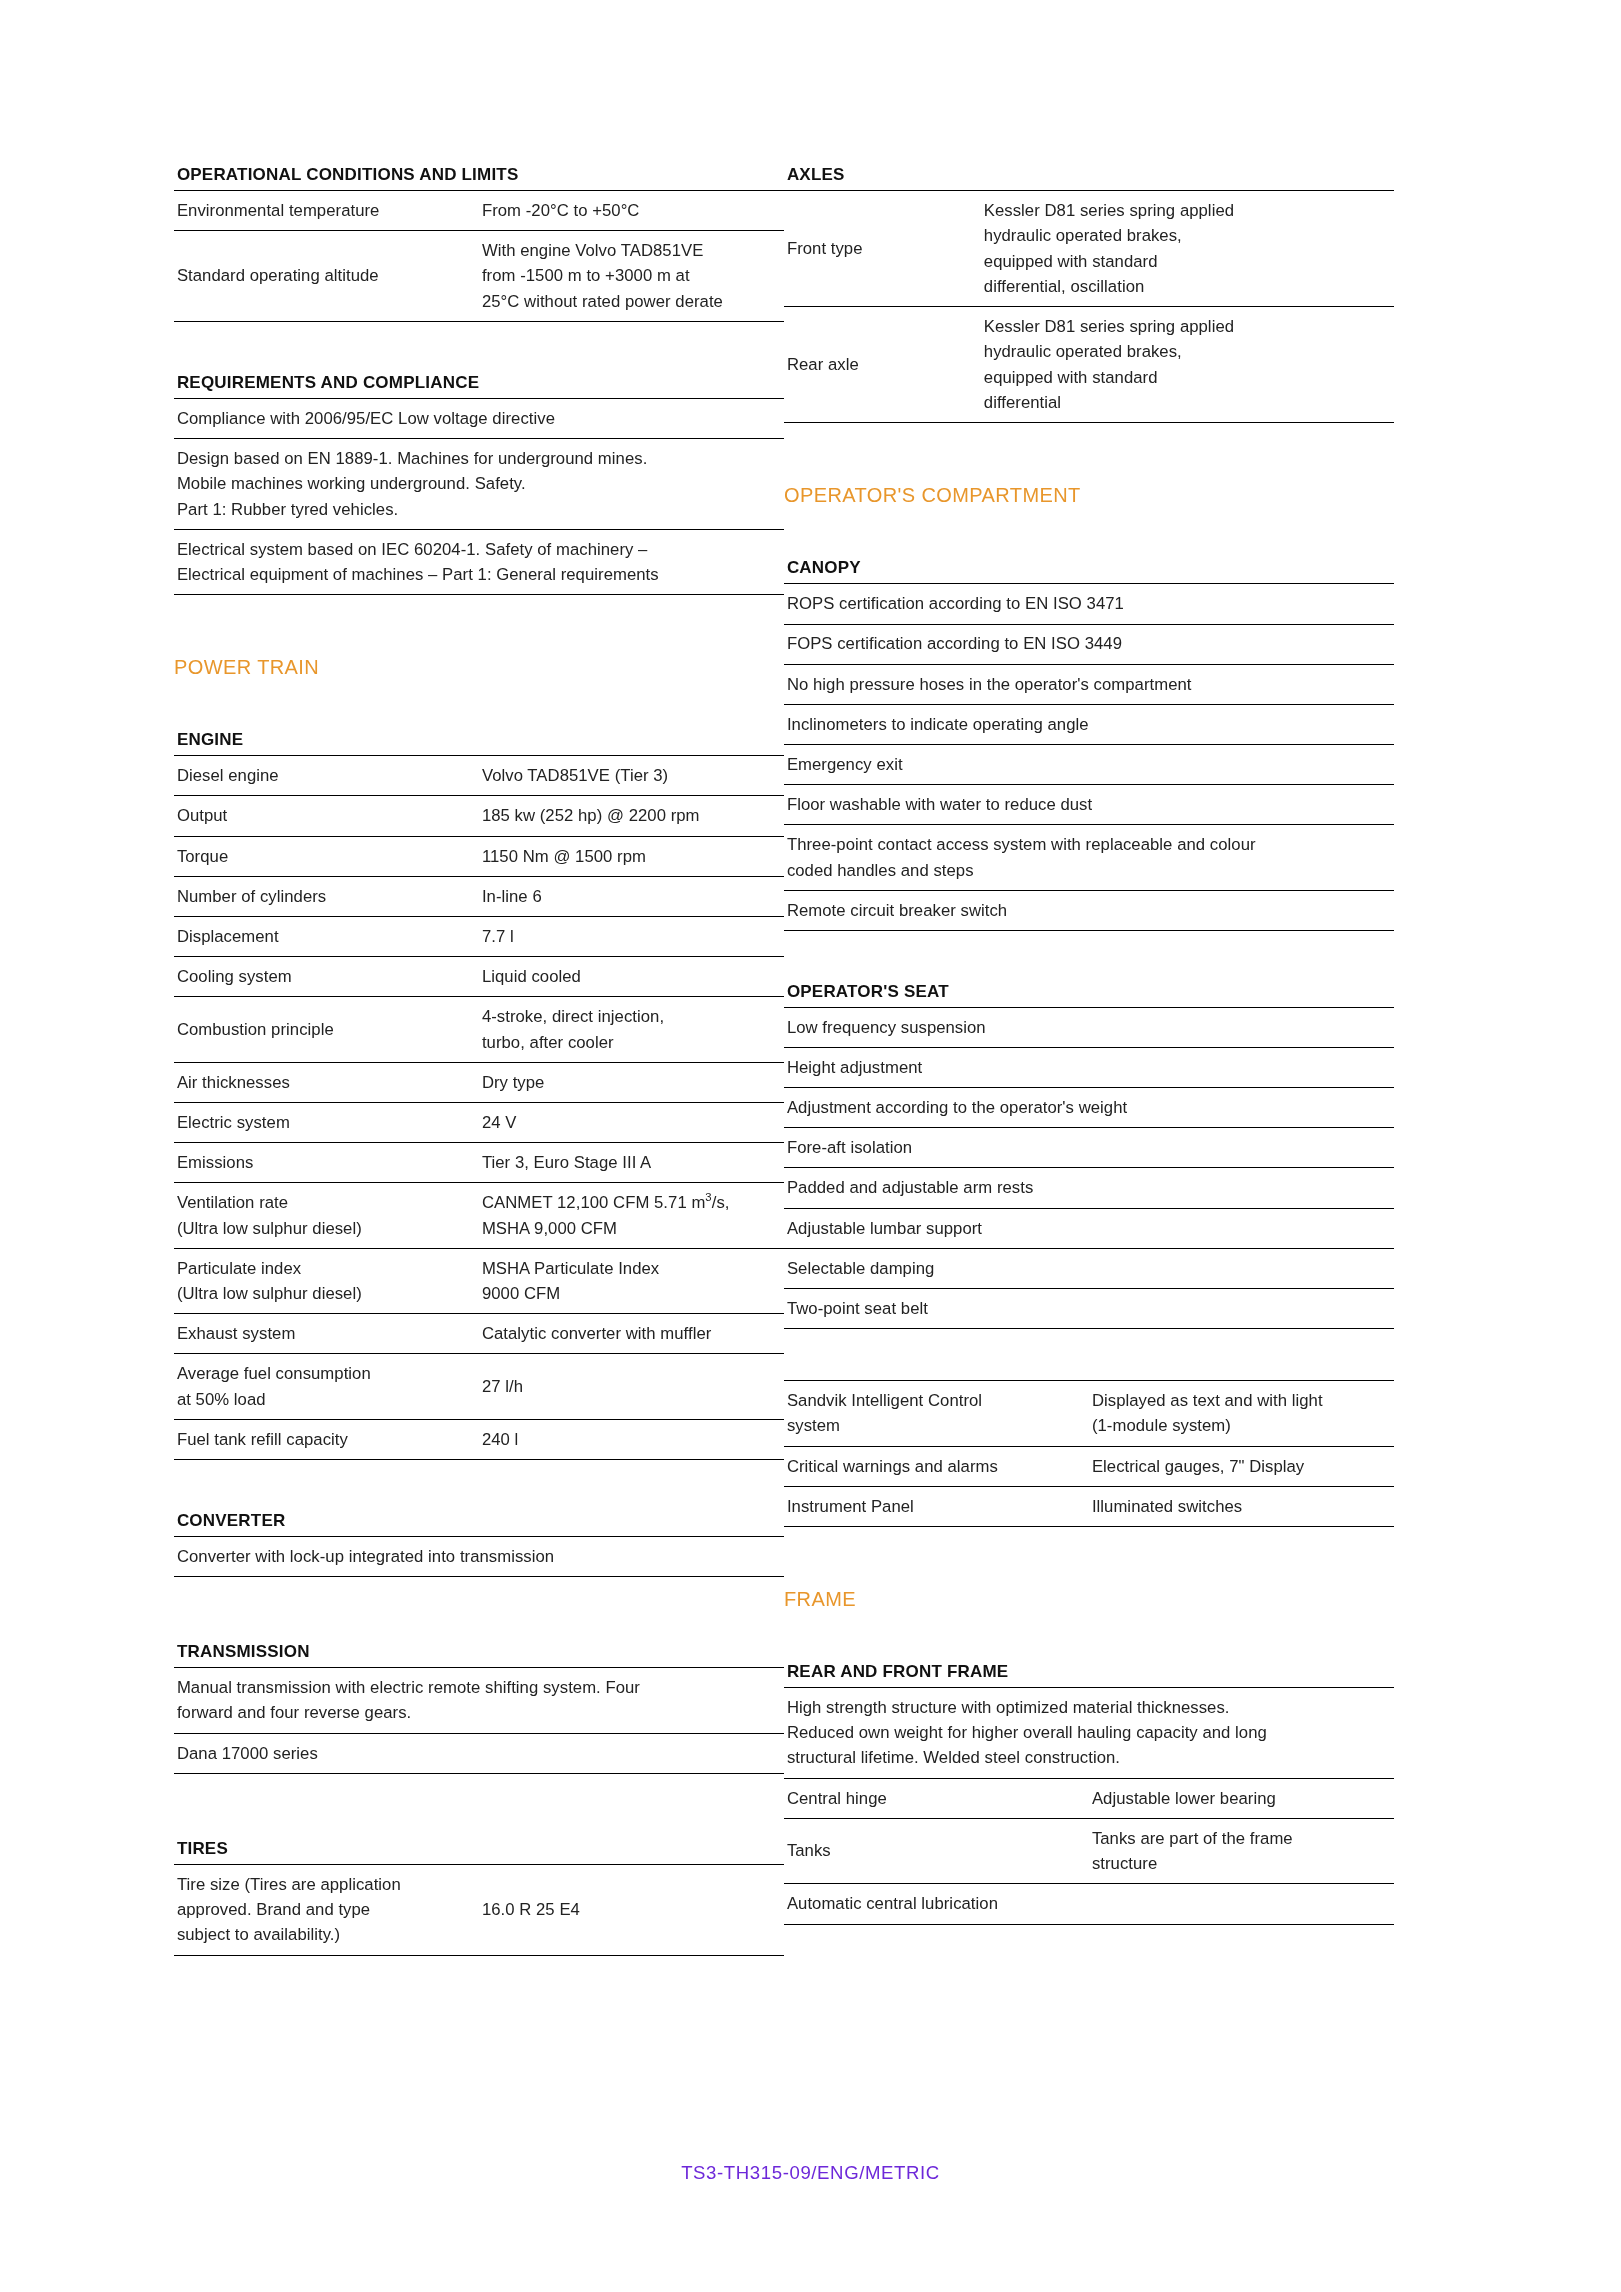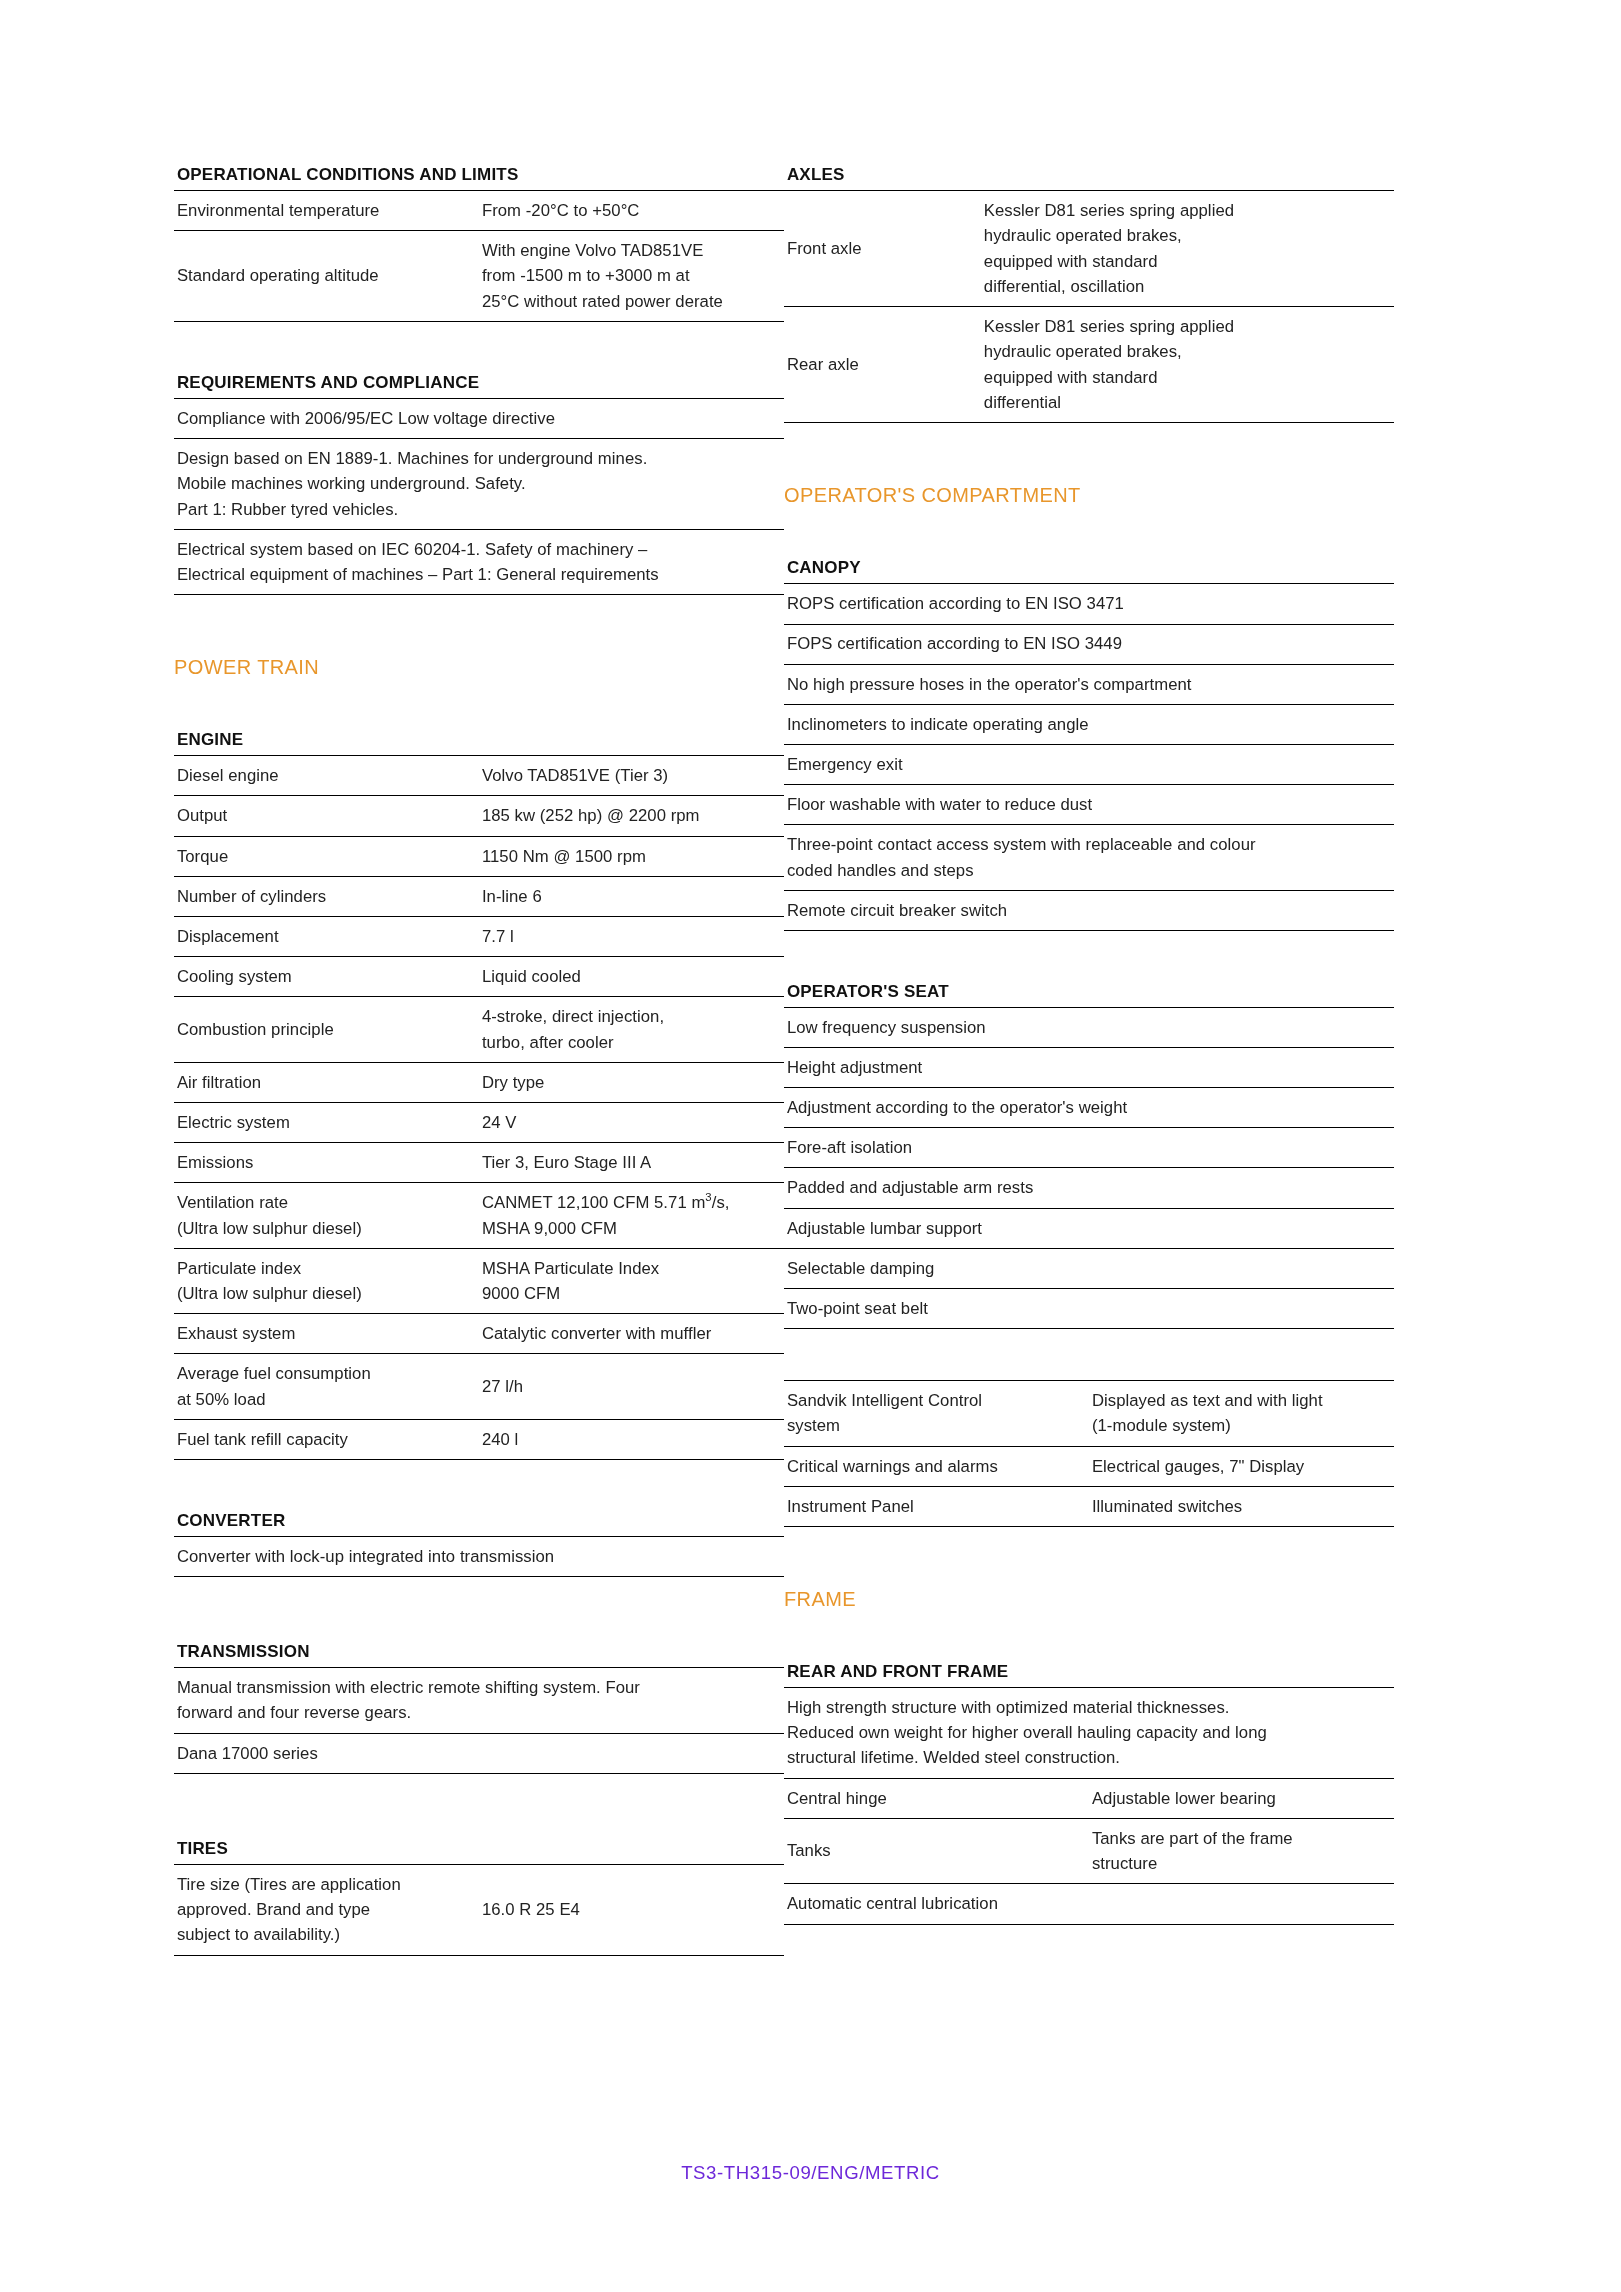"Front axle" td.k { text: axle -> type }
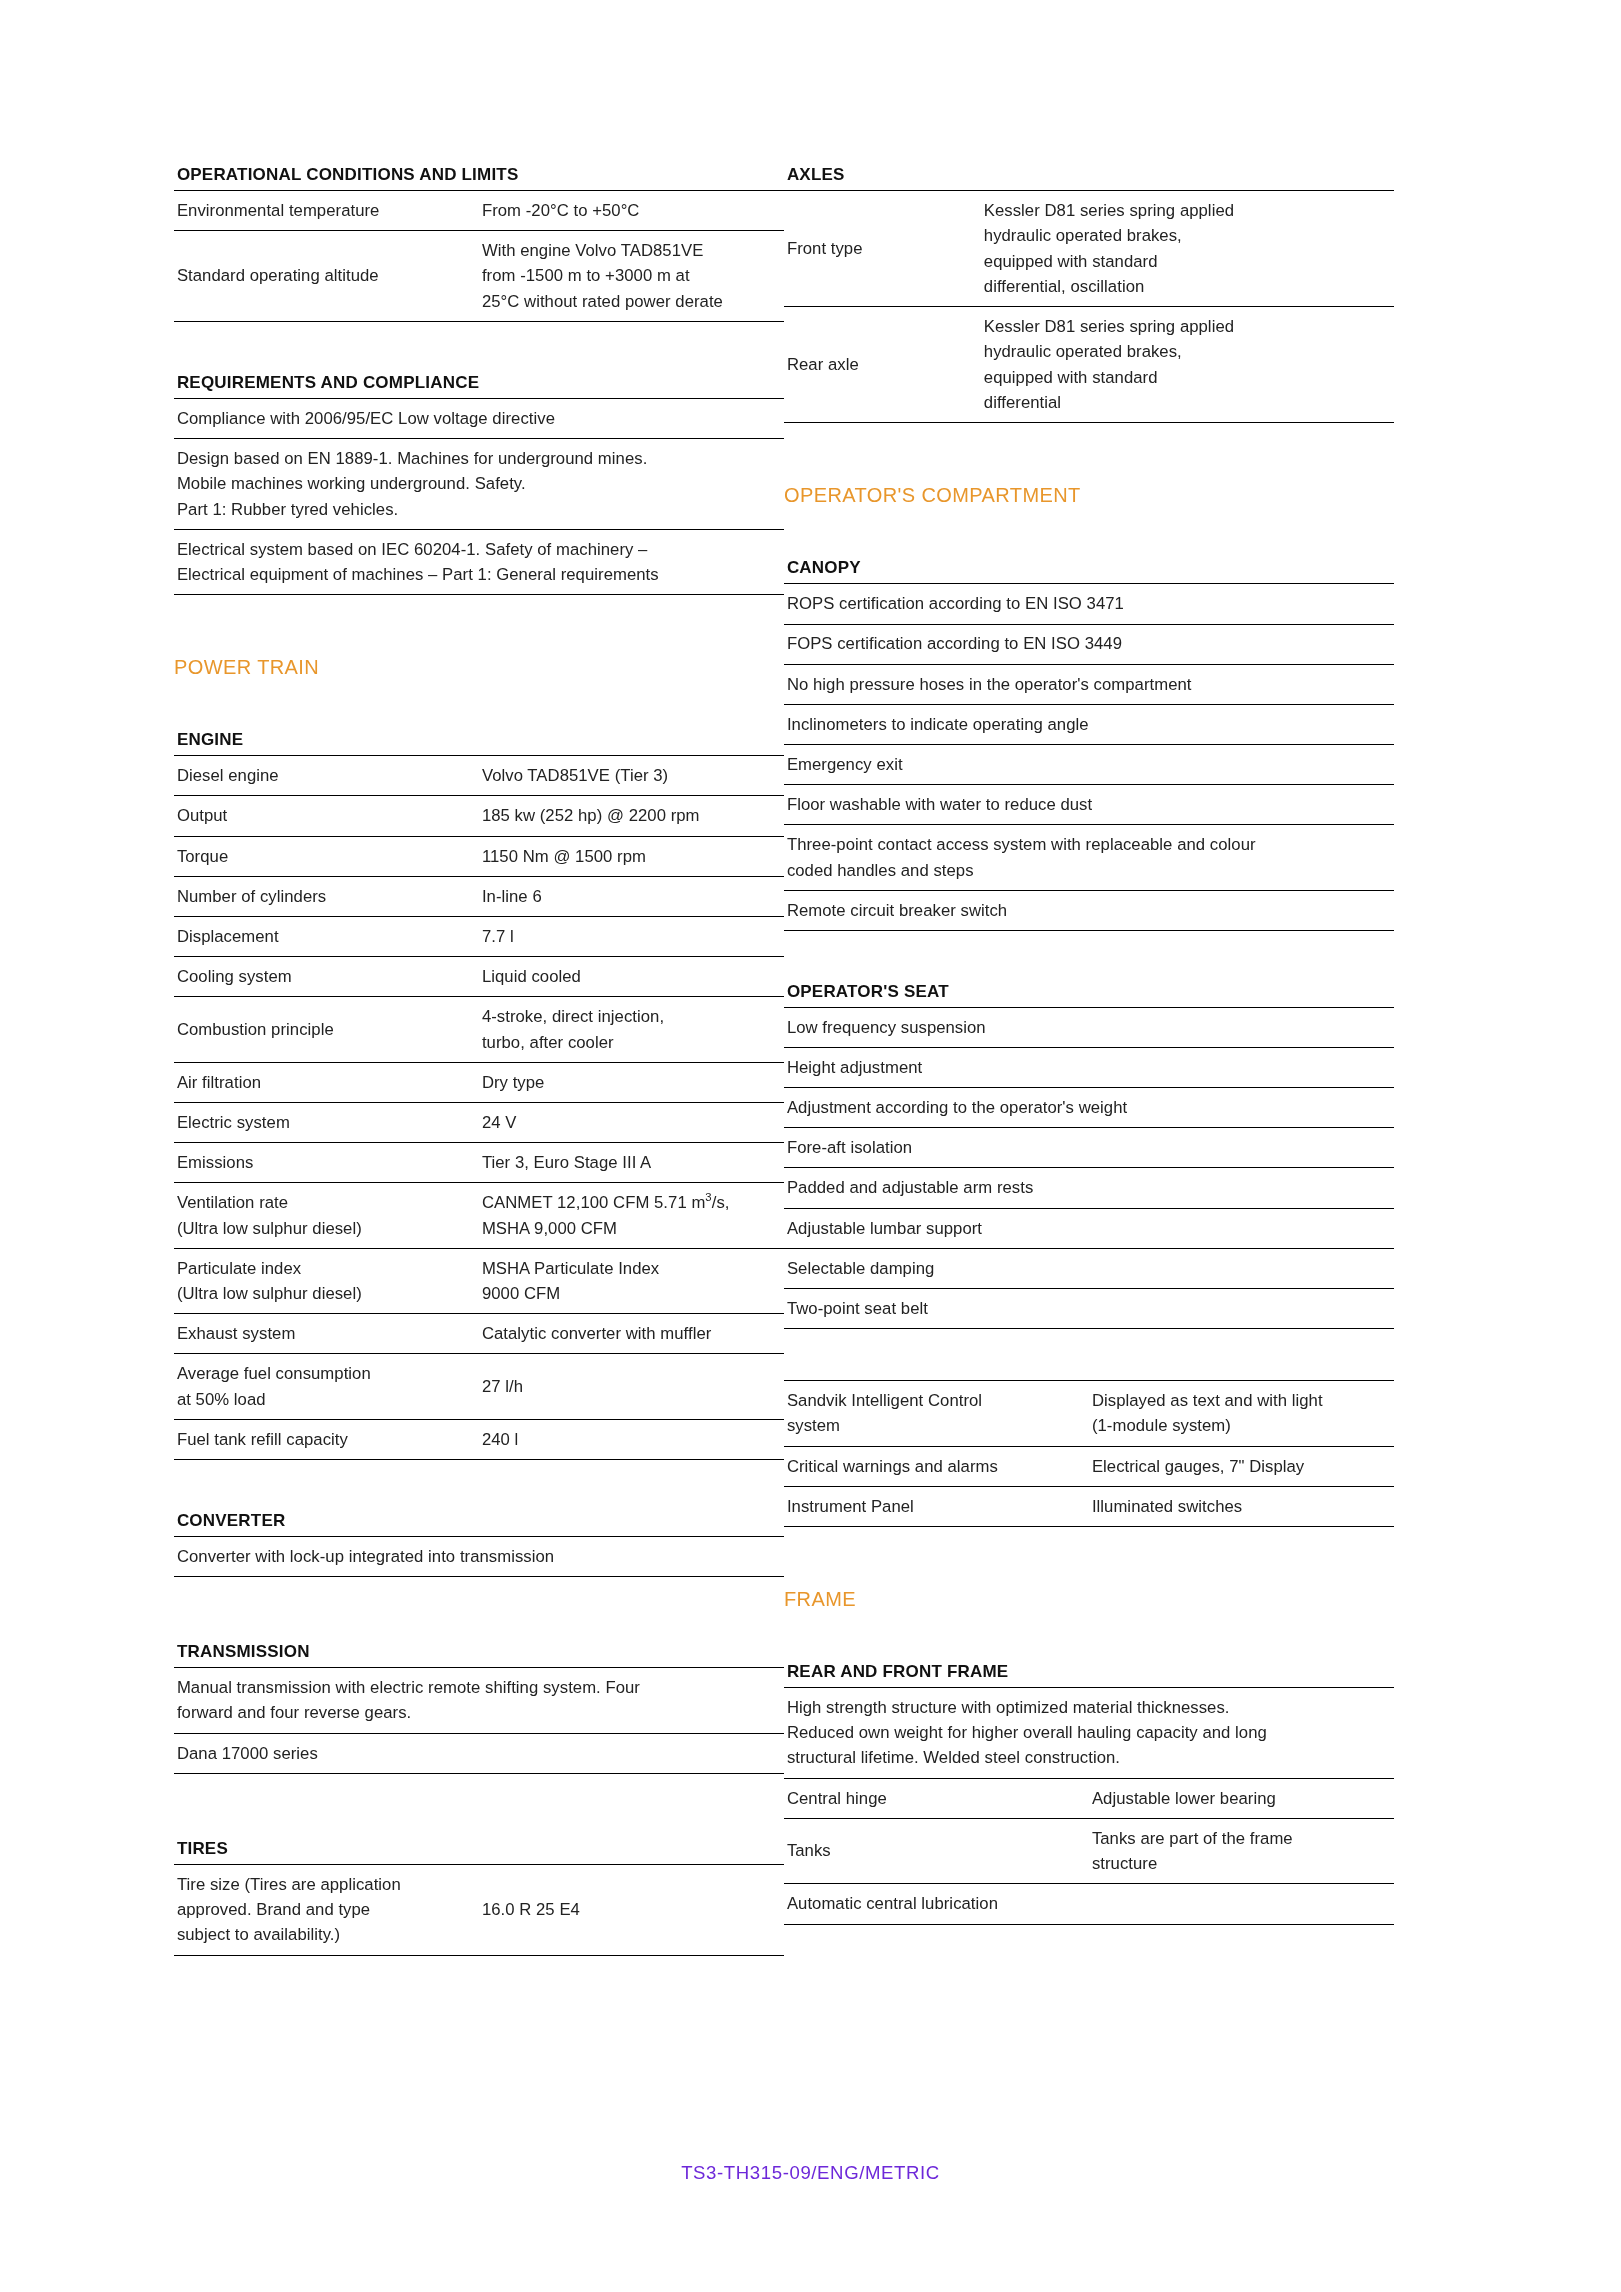"Air filtration" td.k { text: filtration -> thicknesses }
